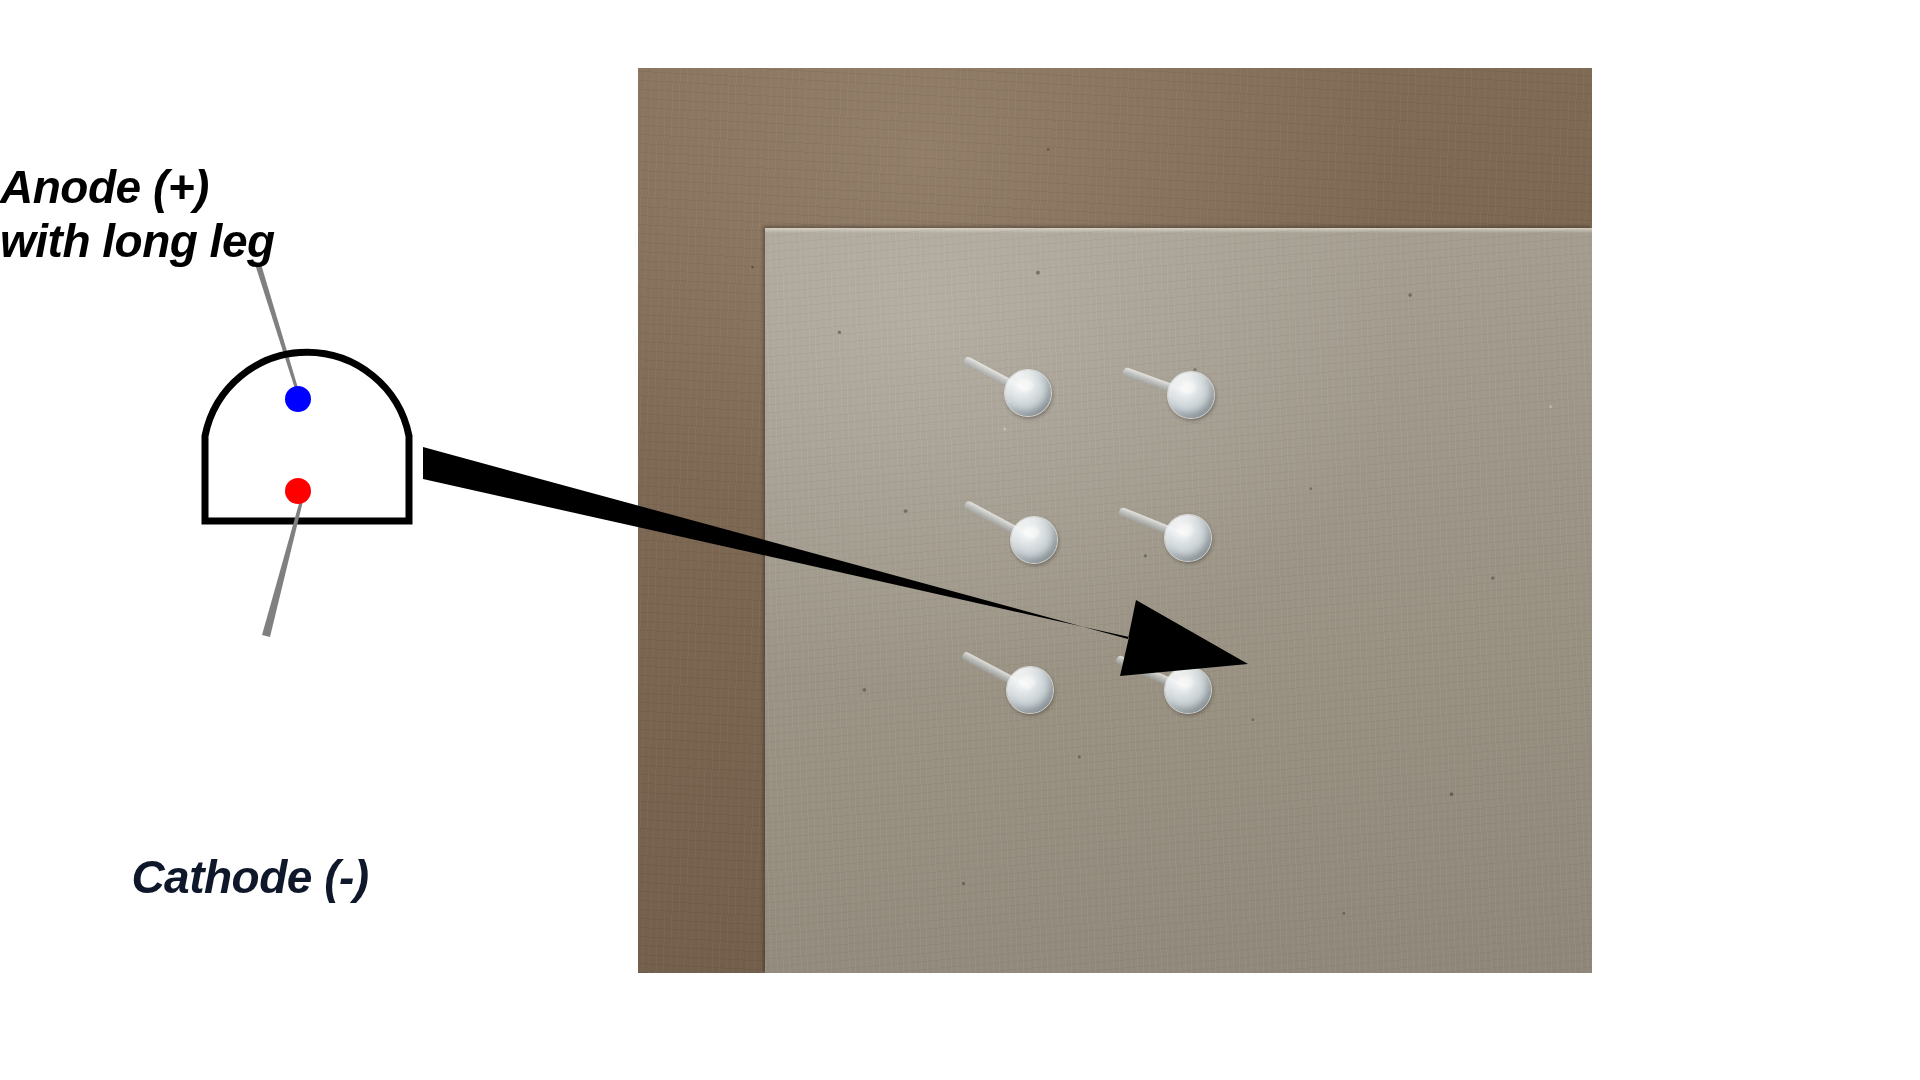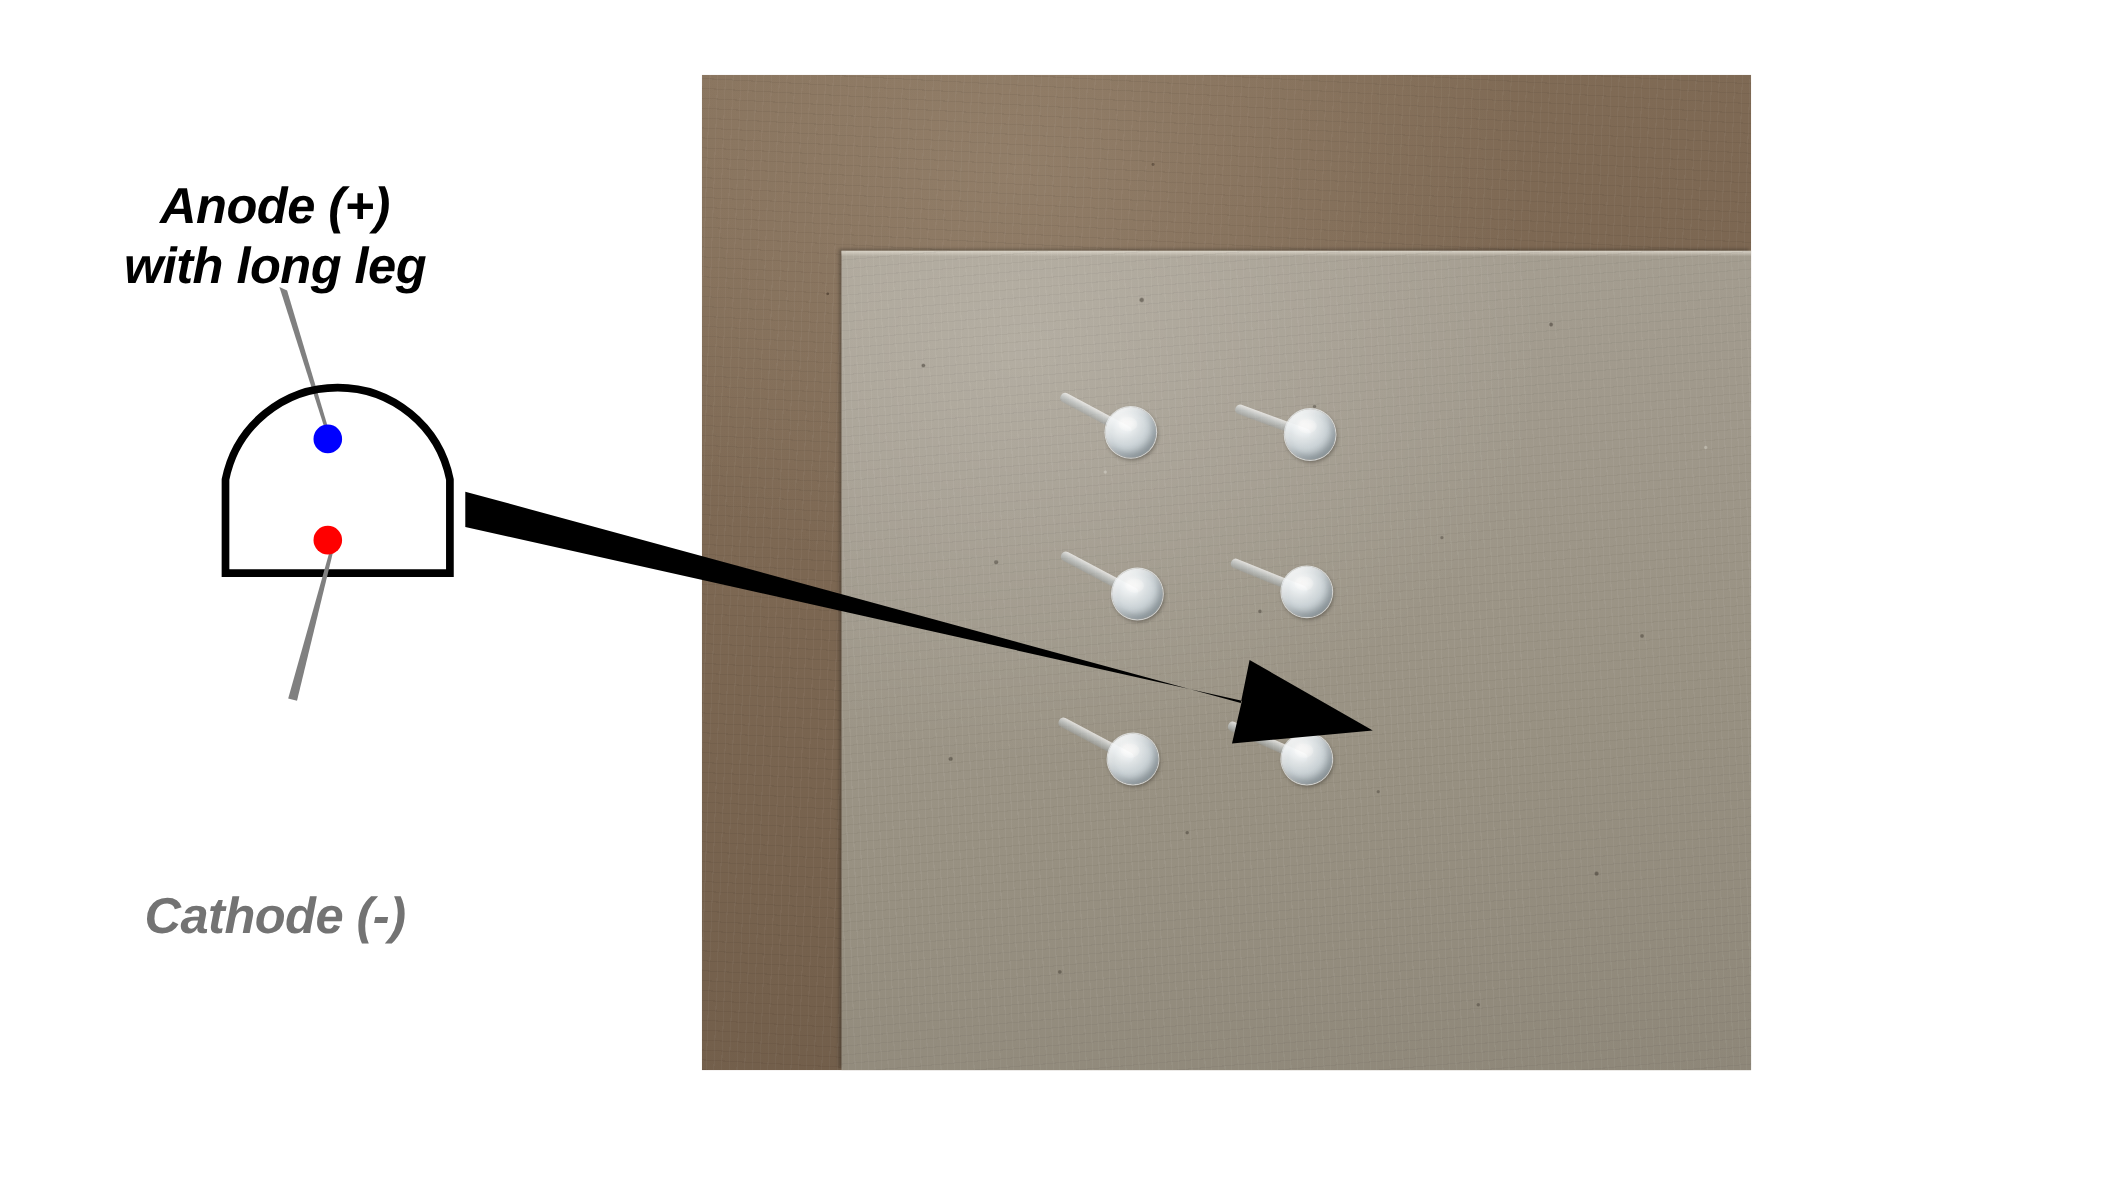"Anode (+)" #anode-label { text-align: center -> left }
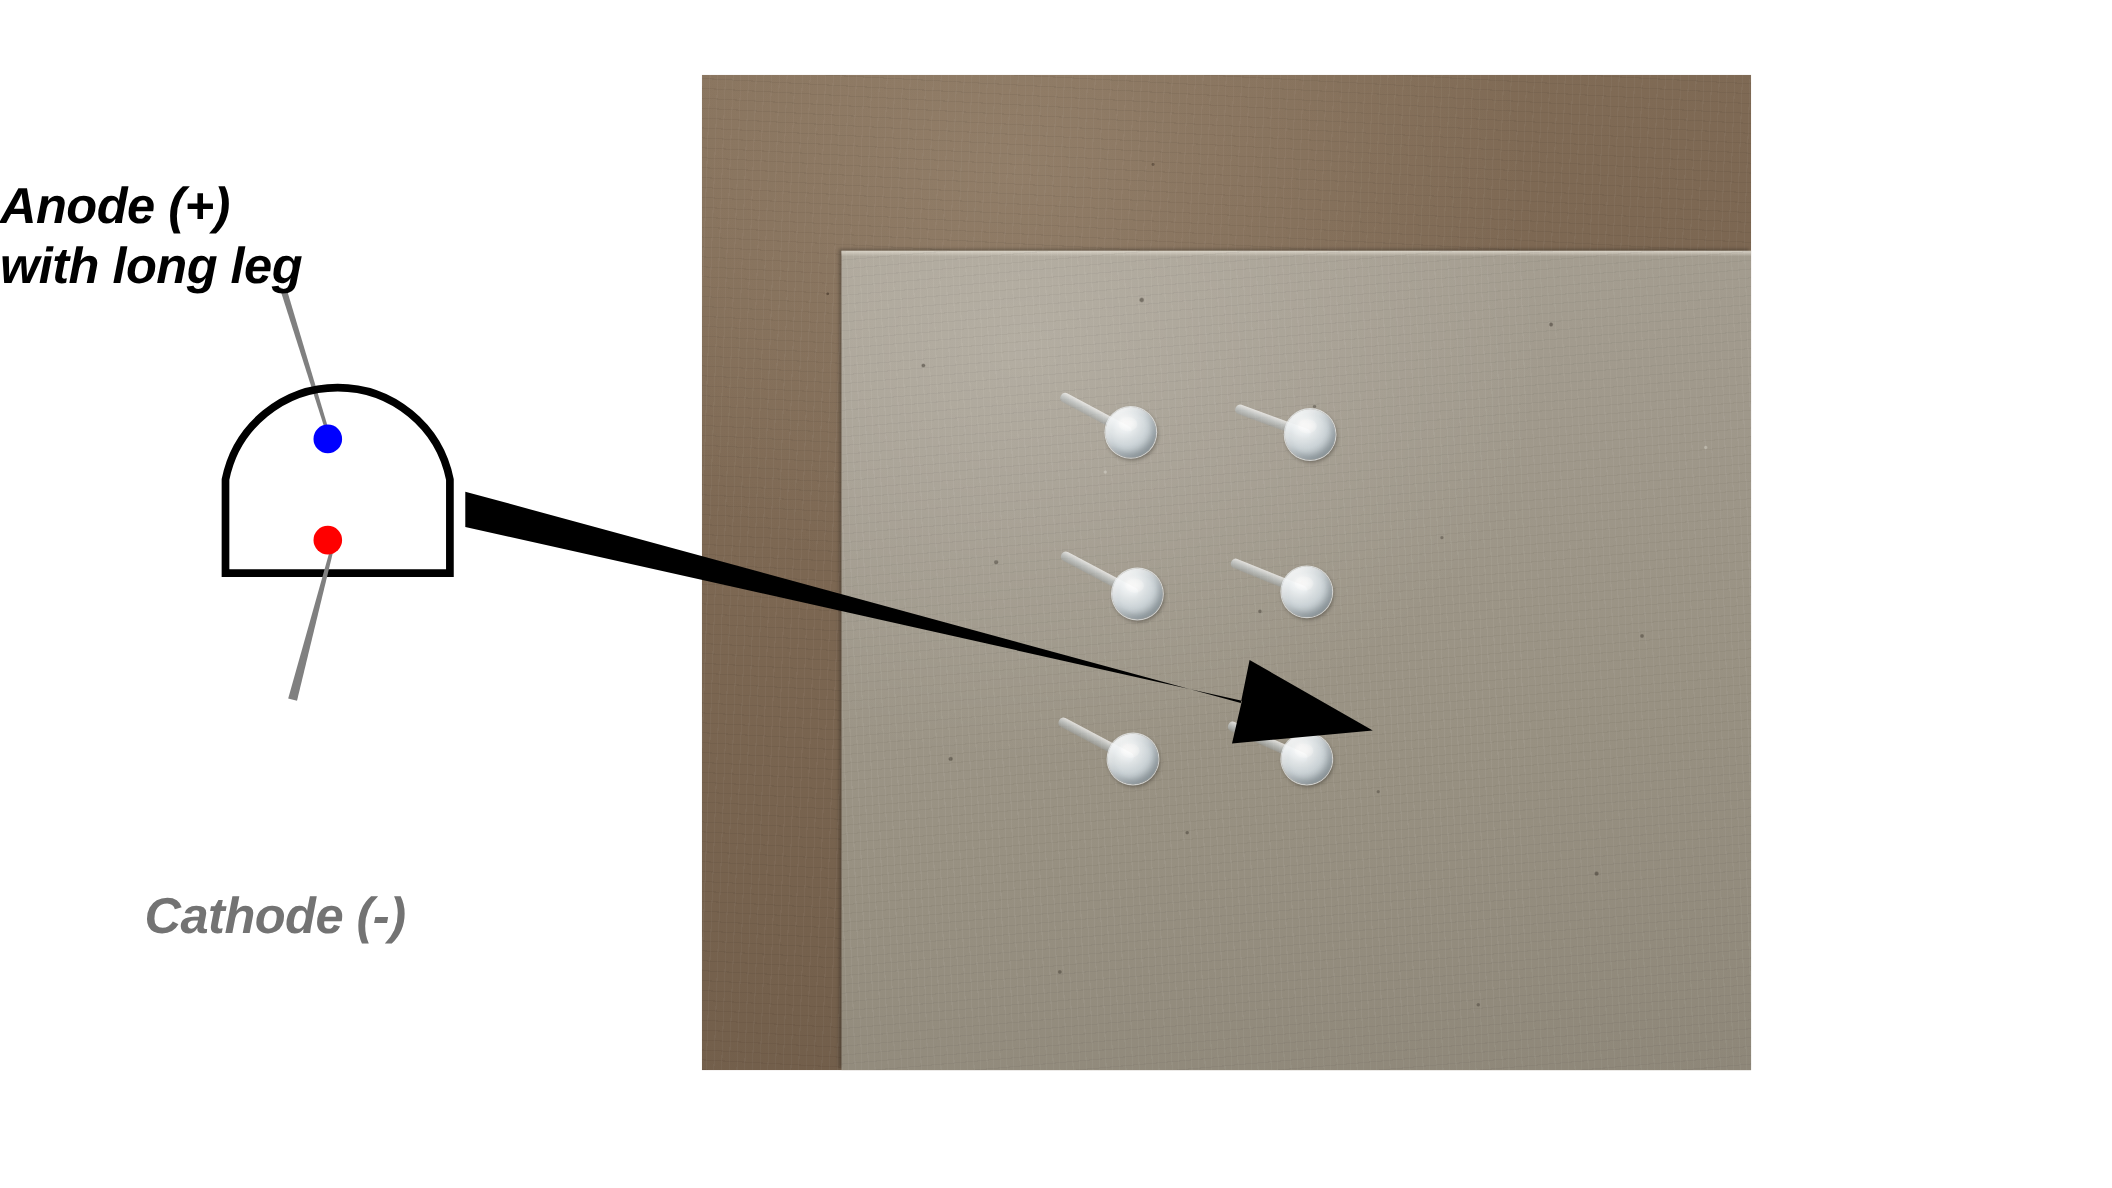"Cathode (-)" div.label-text { color: #737373 -> #0f172a; margin-top: none -> 45px }
